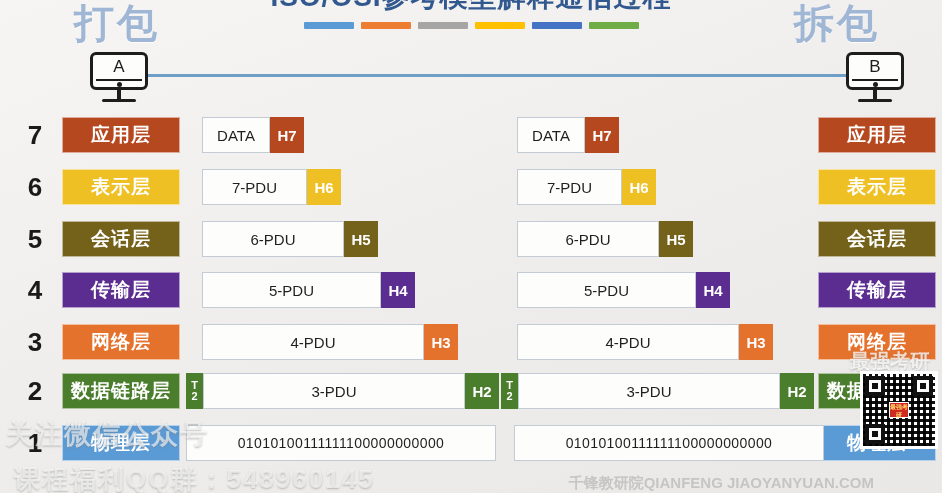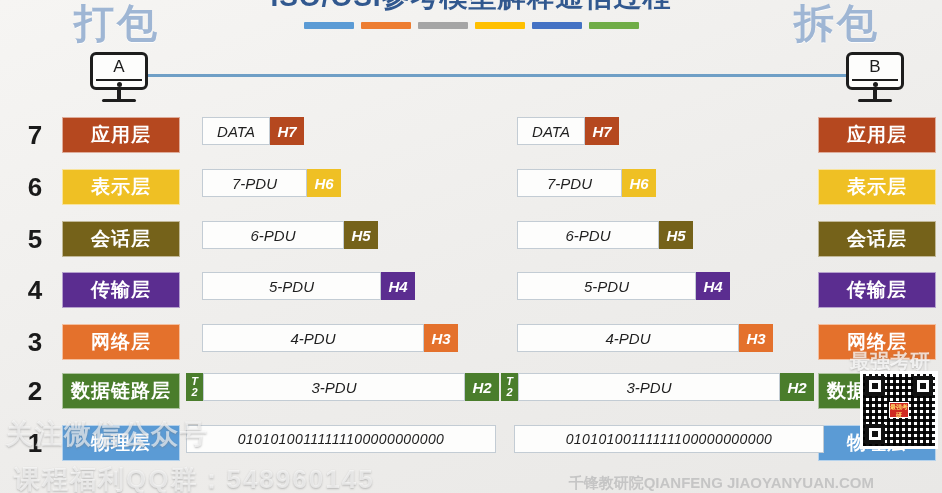"DATA" .pdu { font-style: italic -> none; height: 28px -> 36px }
